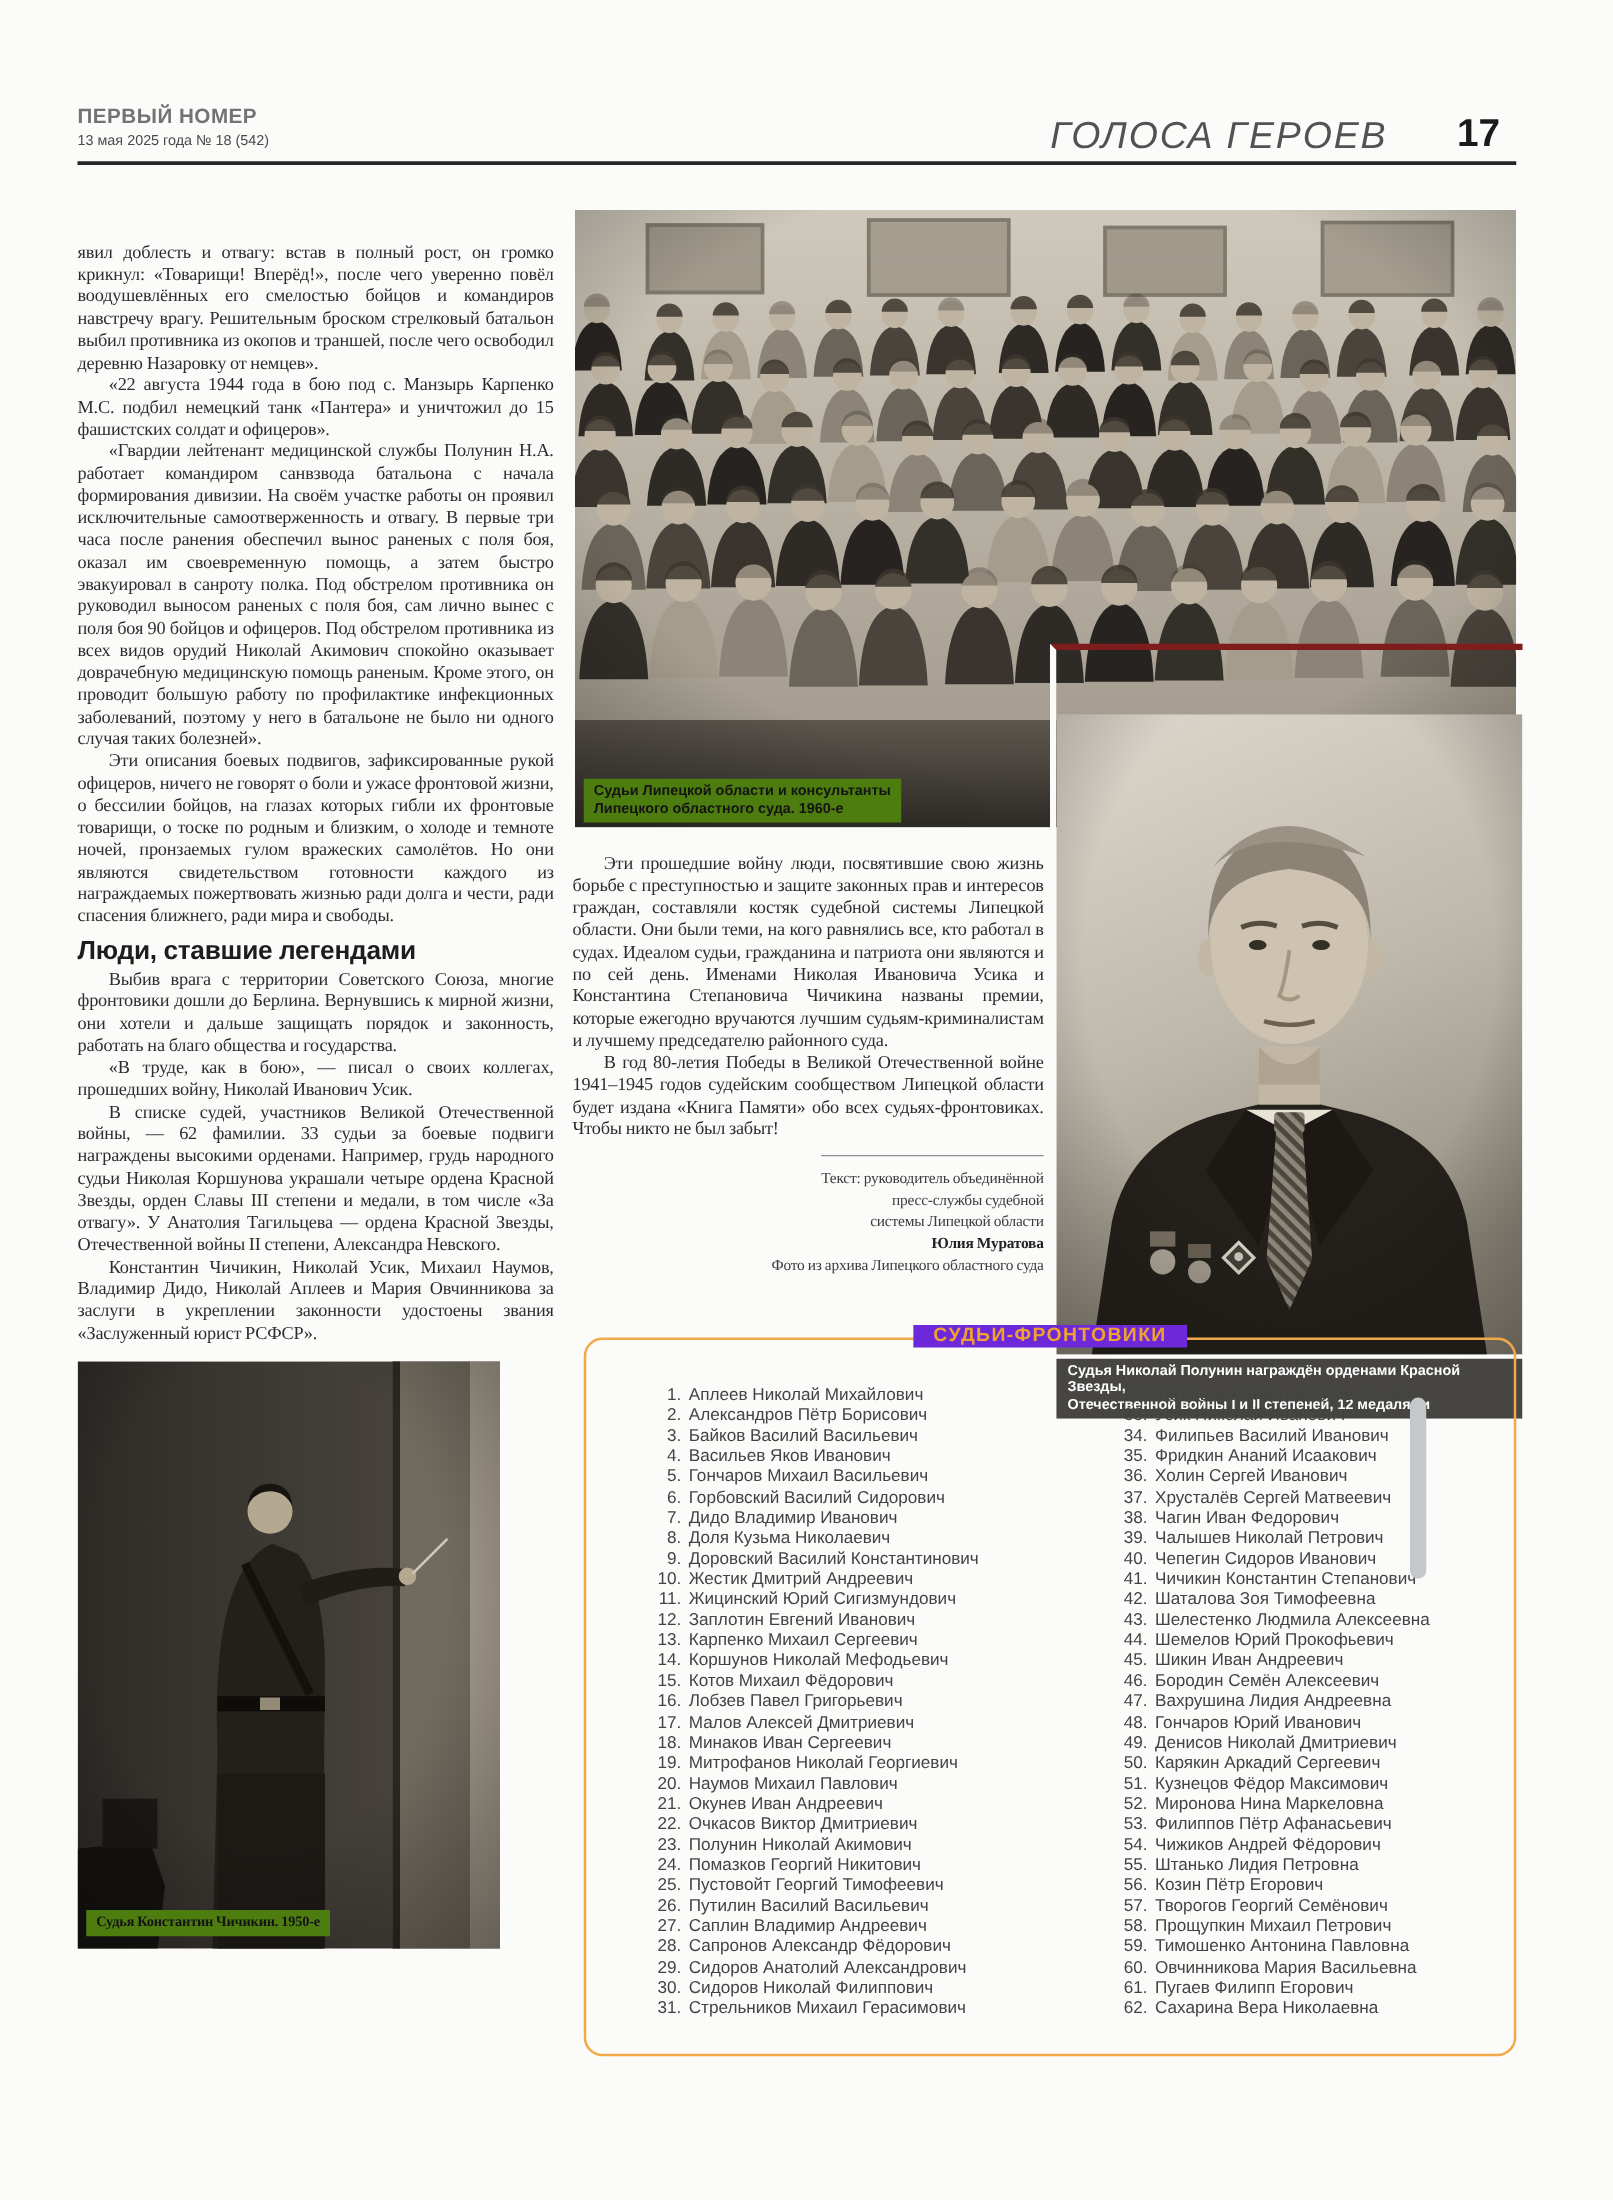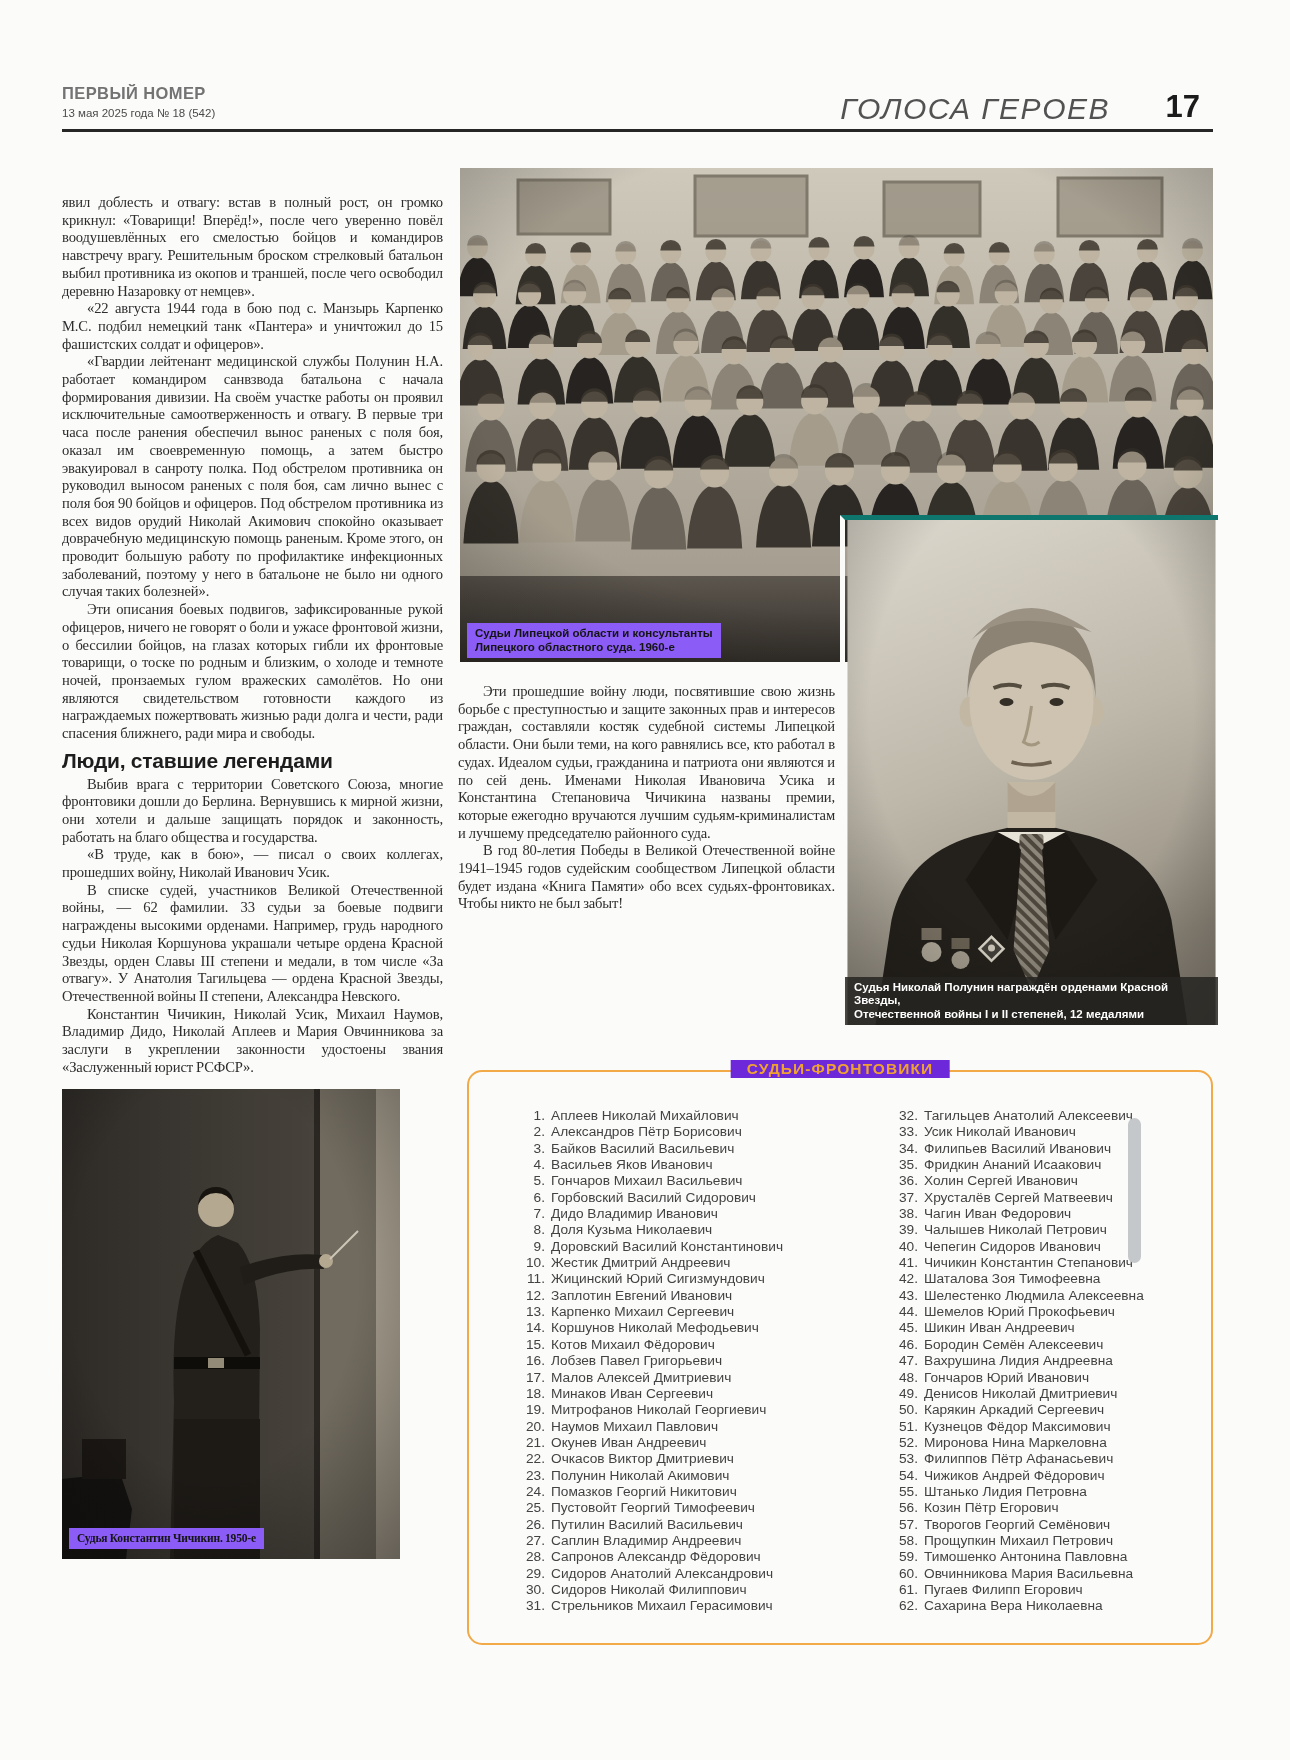"Судьи Липецкой области и консультанты" .photocap { background: #8b5cf6 -> #4d7c0f }
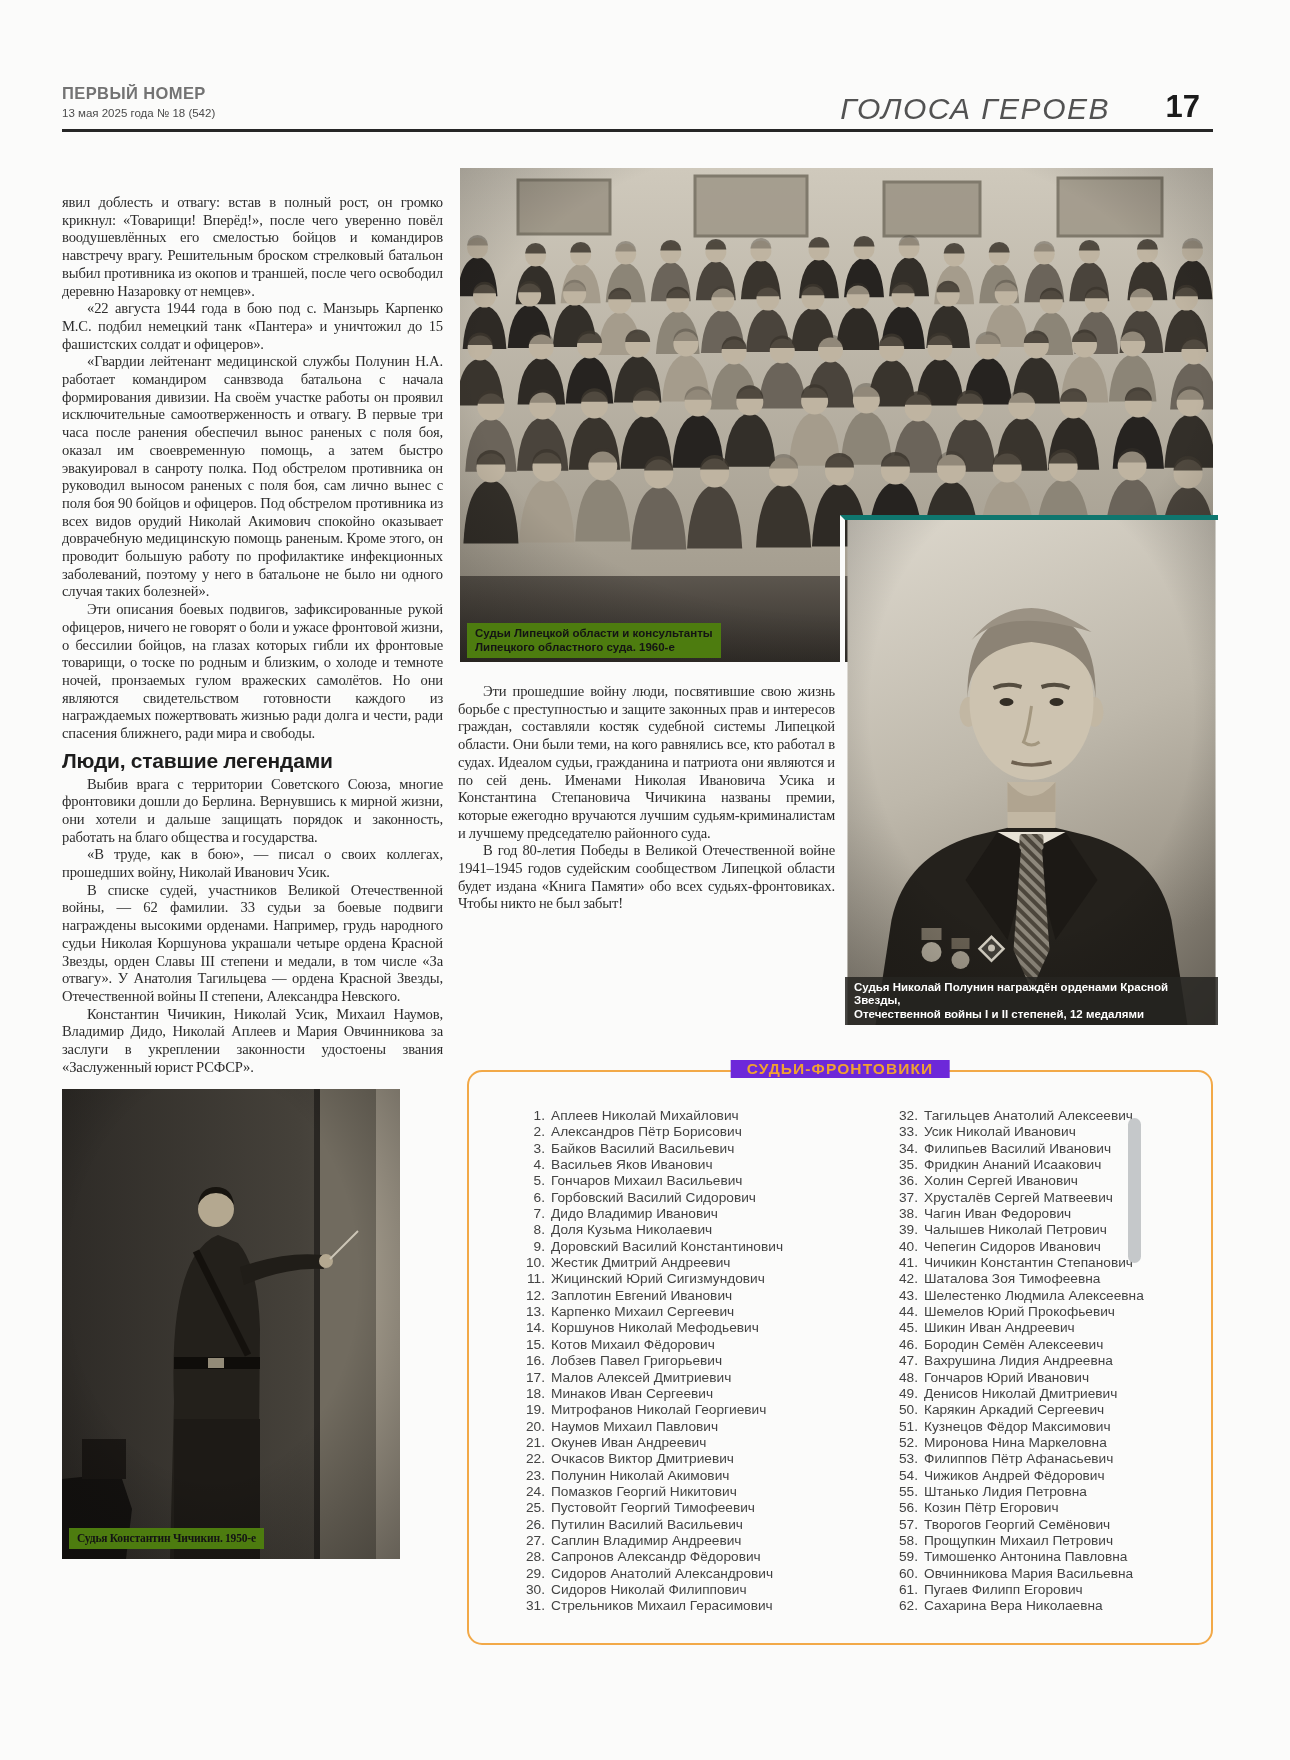"Текст: руководитель объединённой" div.byline { html: none -> <div> <div></div> <div>Текст: руководитель объединённой</div> <div>пресс-службы судебной</div> <div>системы Липецкой области</div> <div>Юлия Муратова</div> <div>Фото из архива Липецкого областного суда</div> </div> }
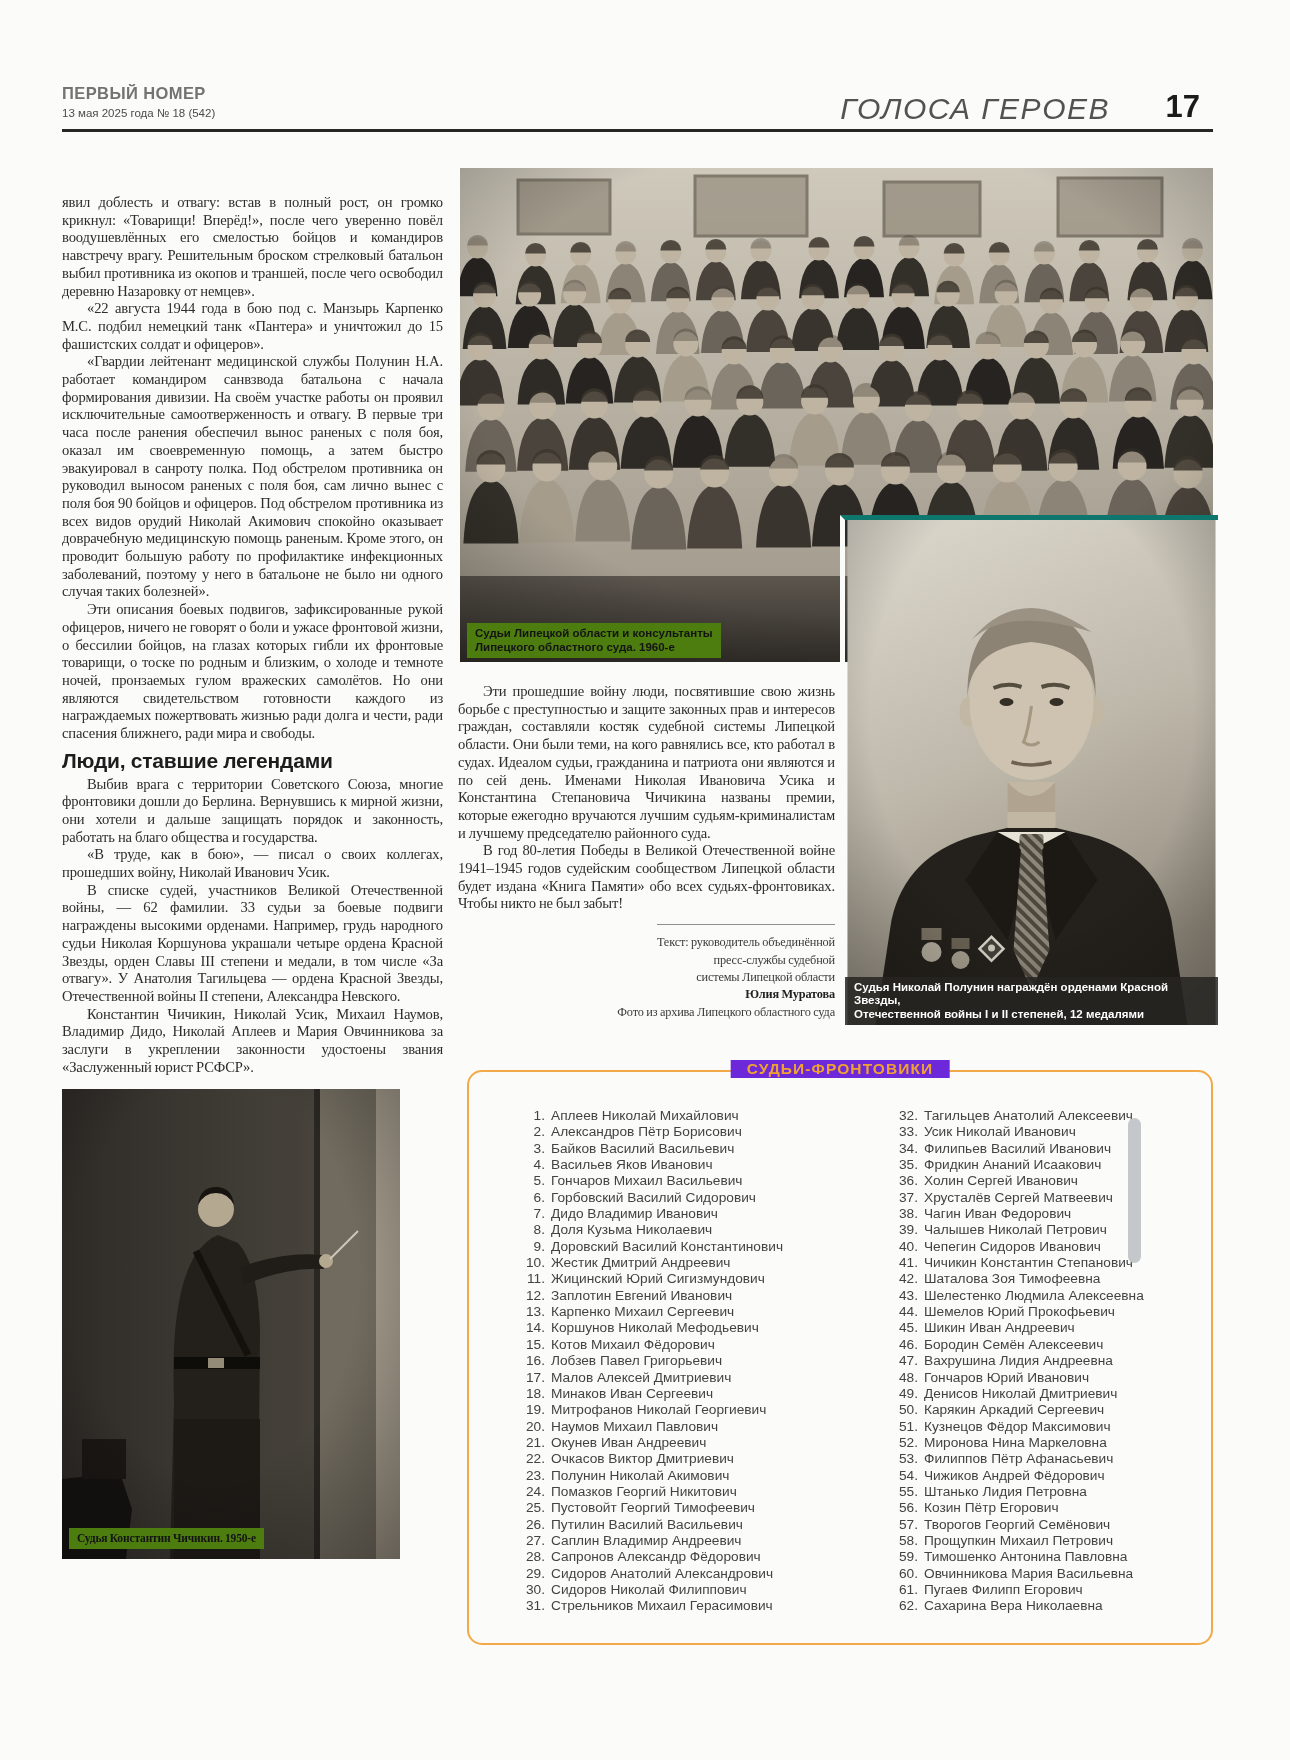"Судья Николай Полунин награждён орденами" .portrait-photo { border-top: 5px solid #0f766e -> 5px solid #7f1d1d; height: 510px -> 620px }
